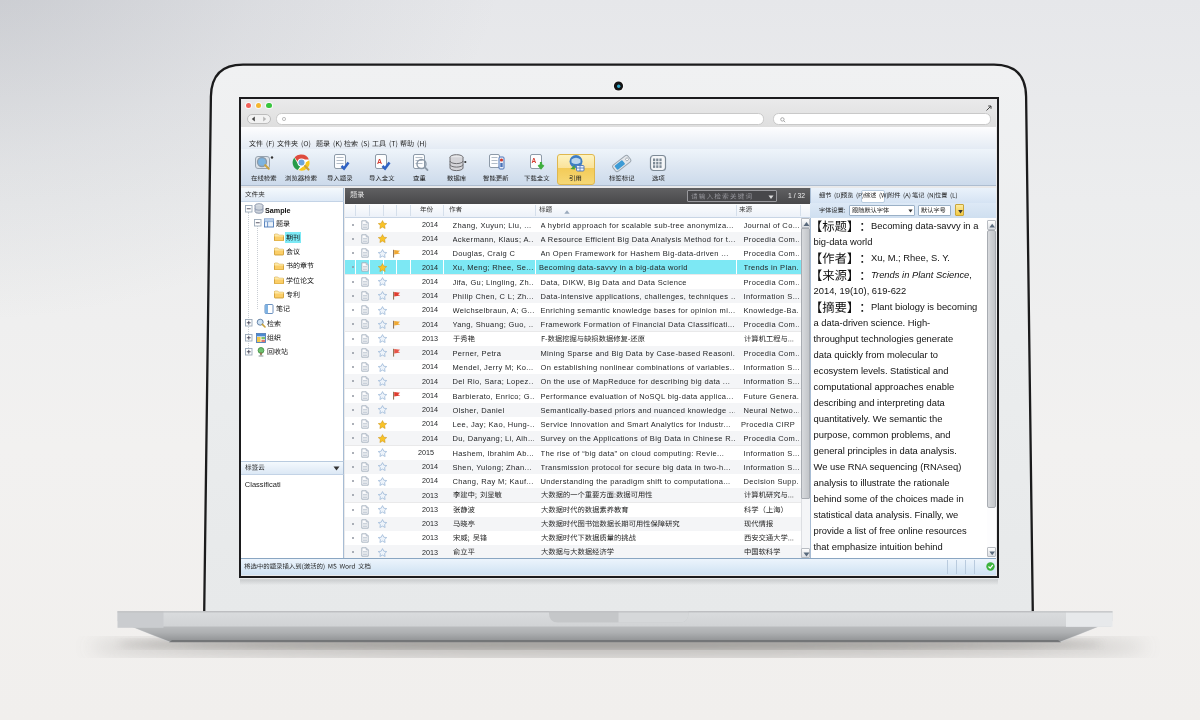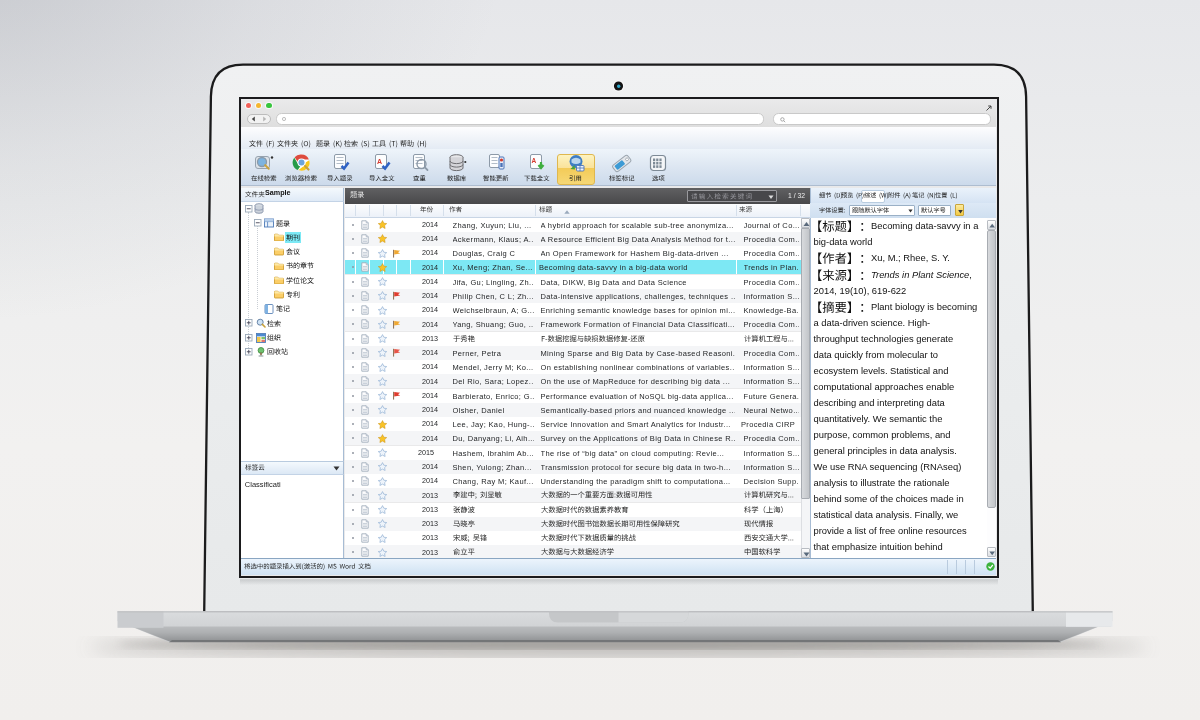"Sample" div { top: 90px -> 108px }
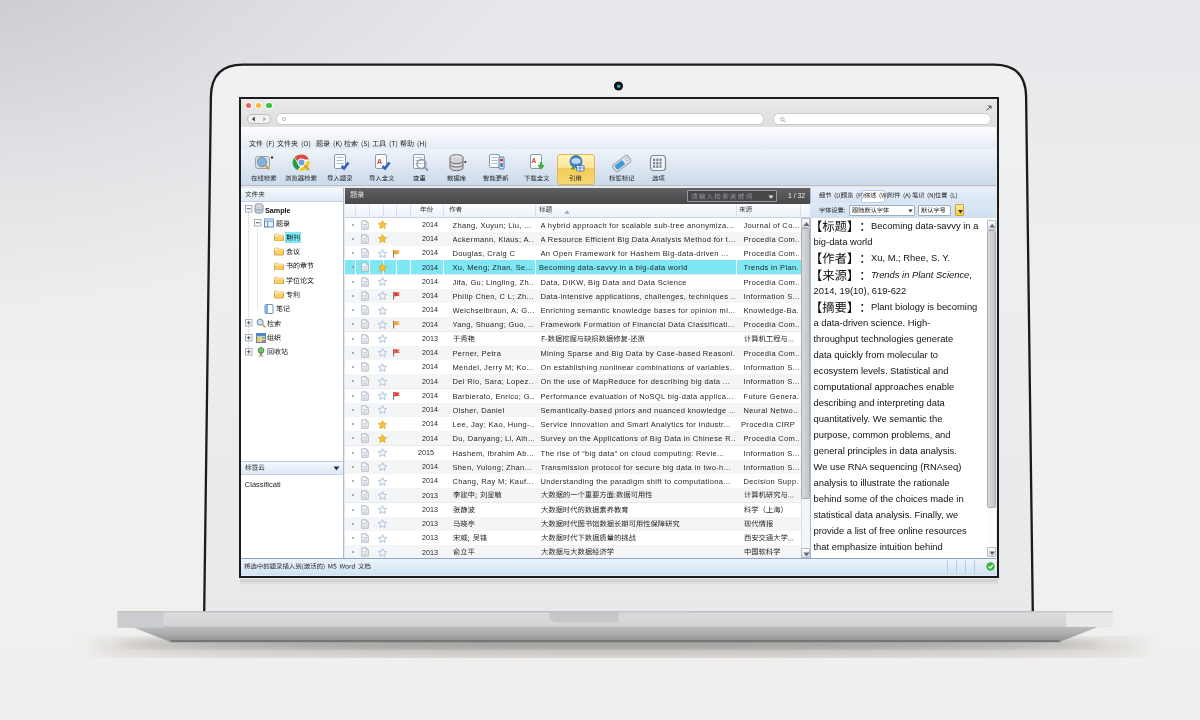"Xu, Meng; Zhan, Se..." div { text: Zhan -> Rhee }
